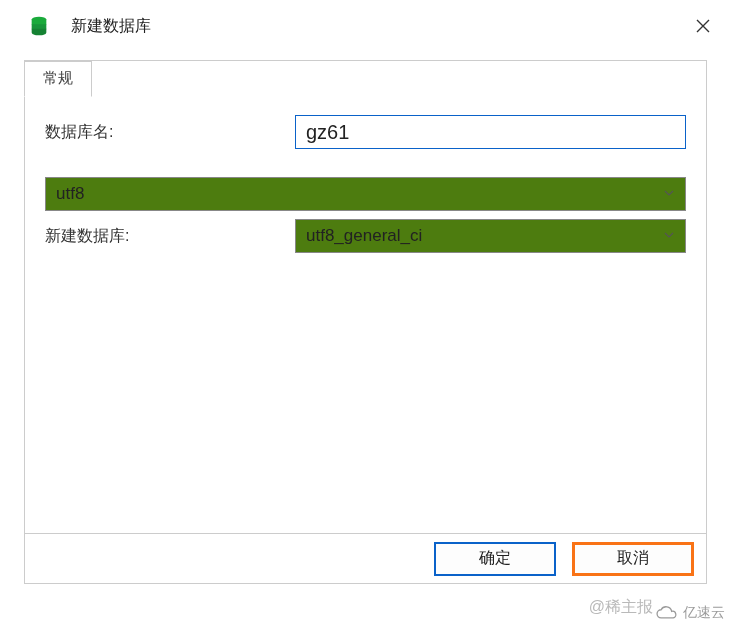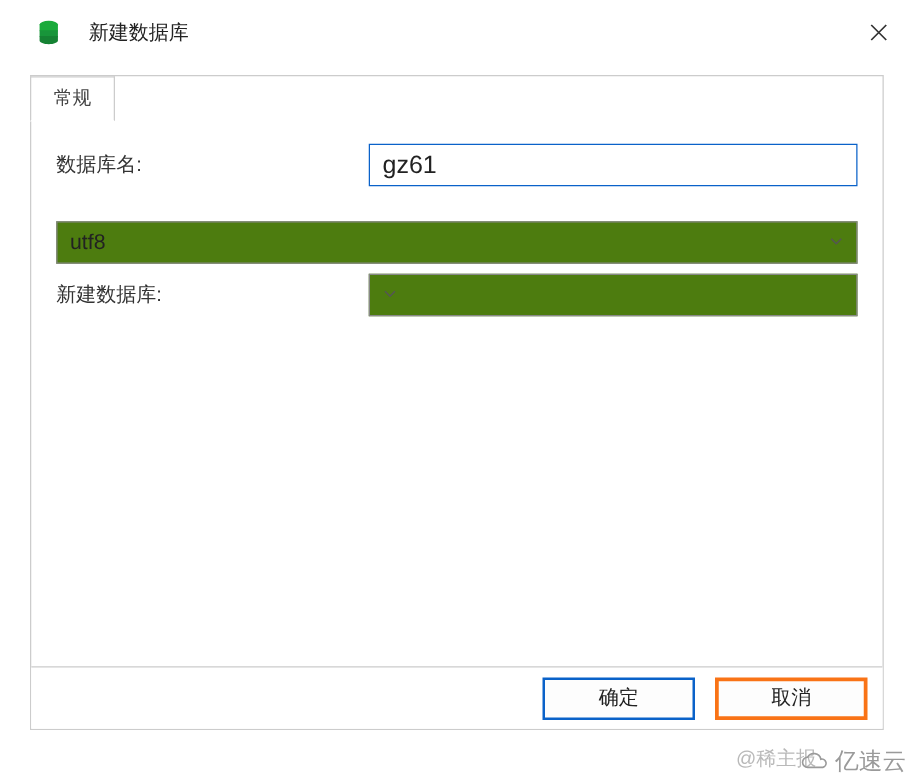"utf8_general_ci" span { html: none -> <span>utf8_general_ci</span> }
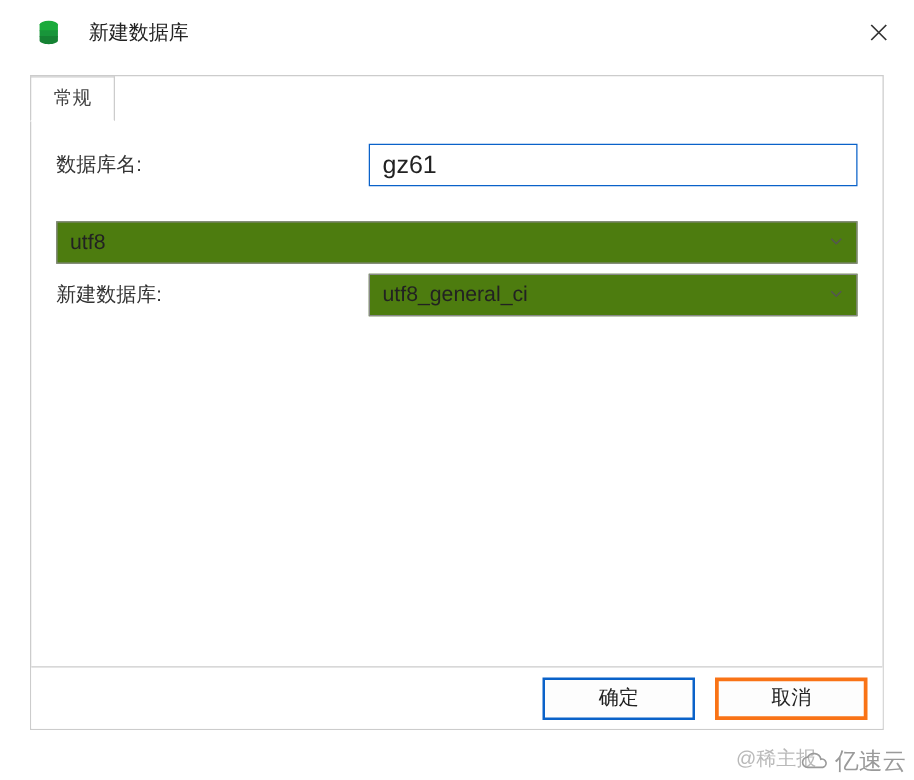"亿速云" .watermark2 { font-size: 19px -> 14px }
